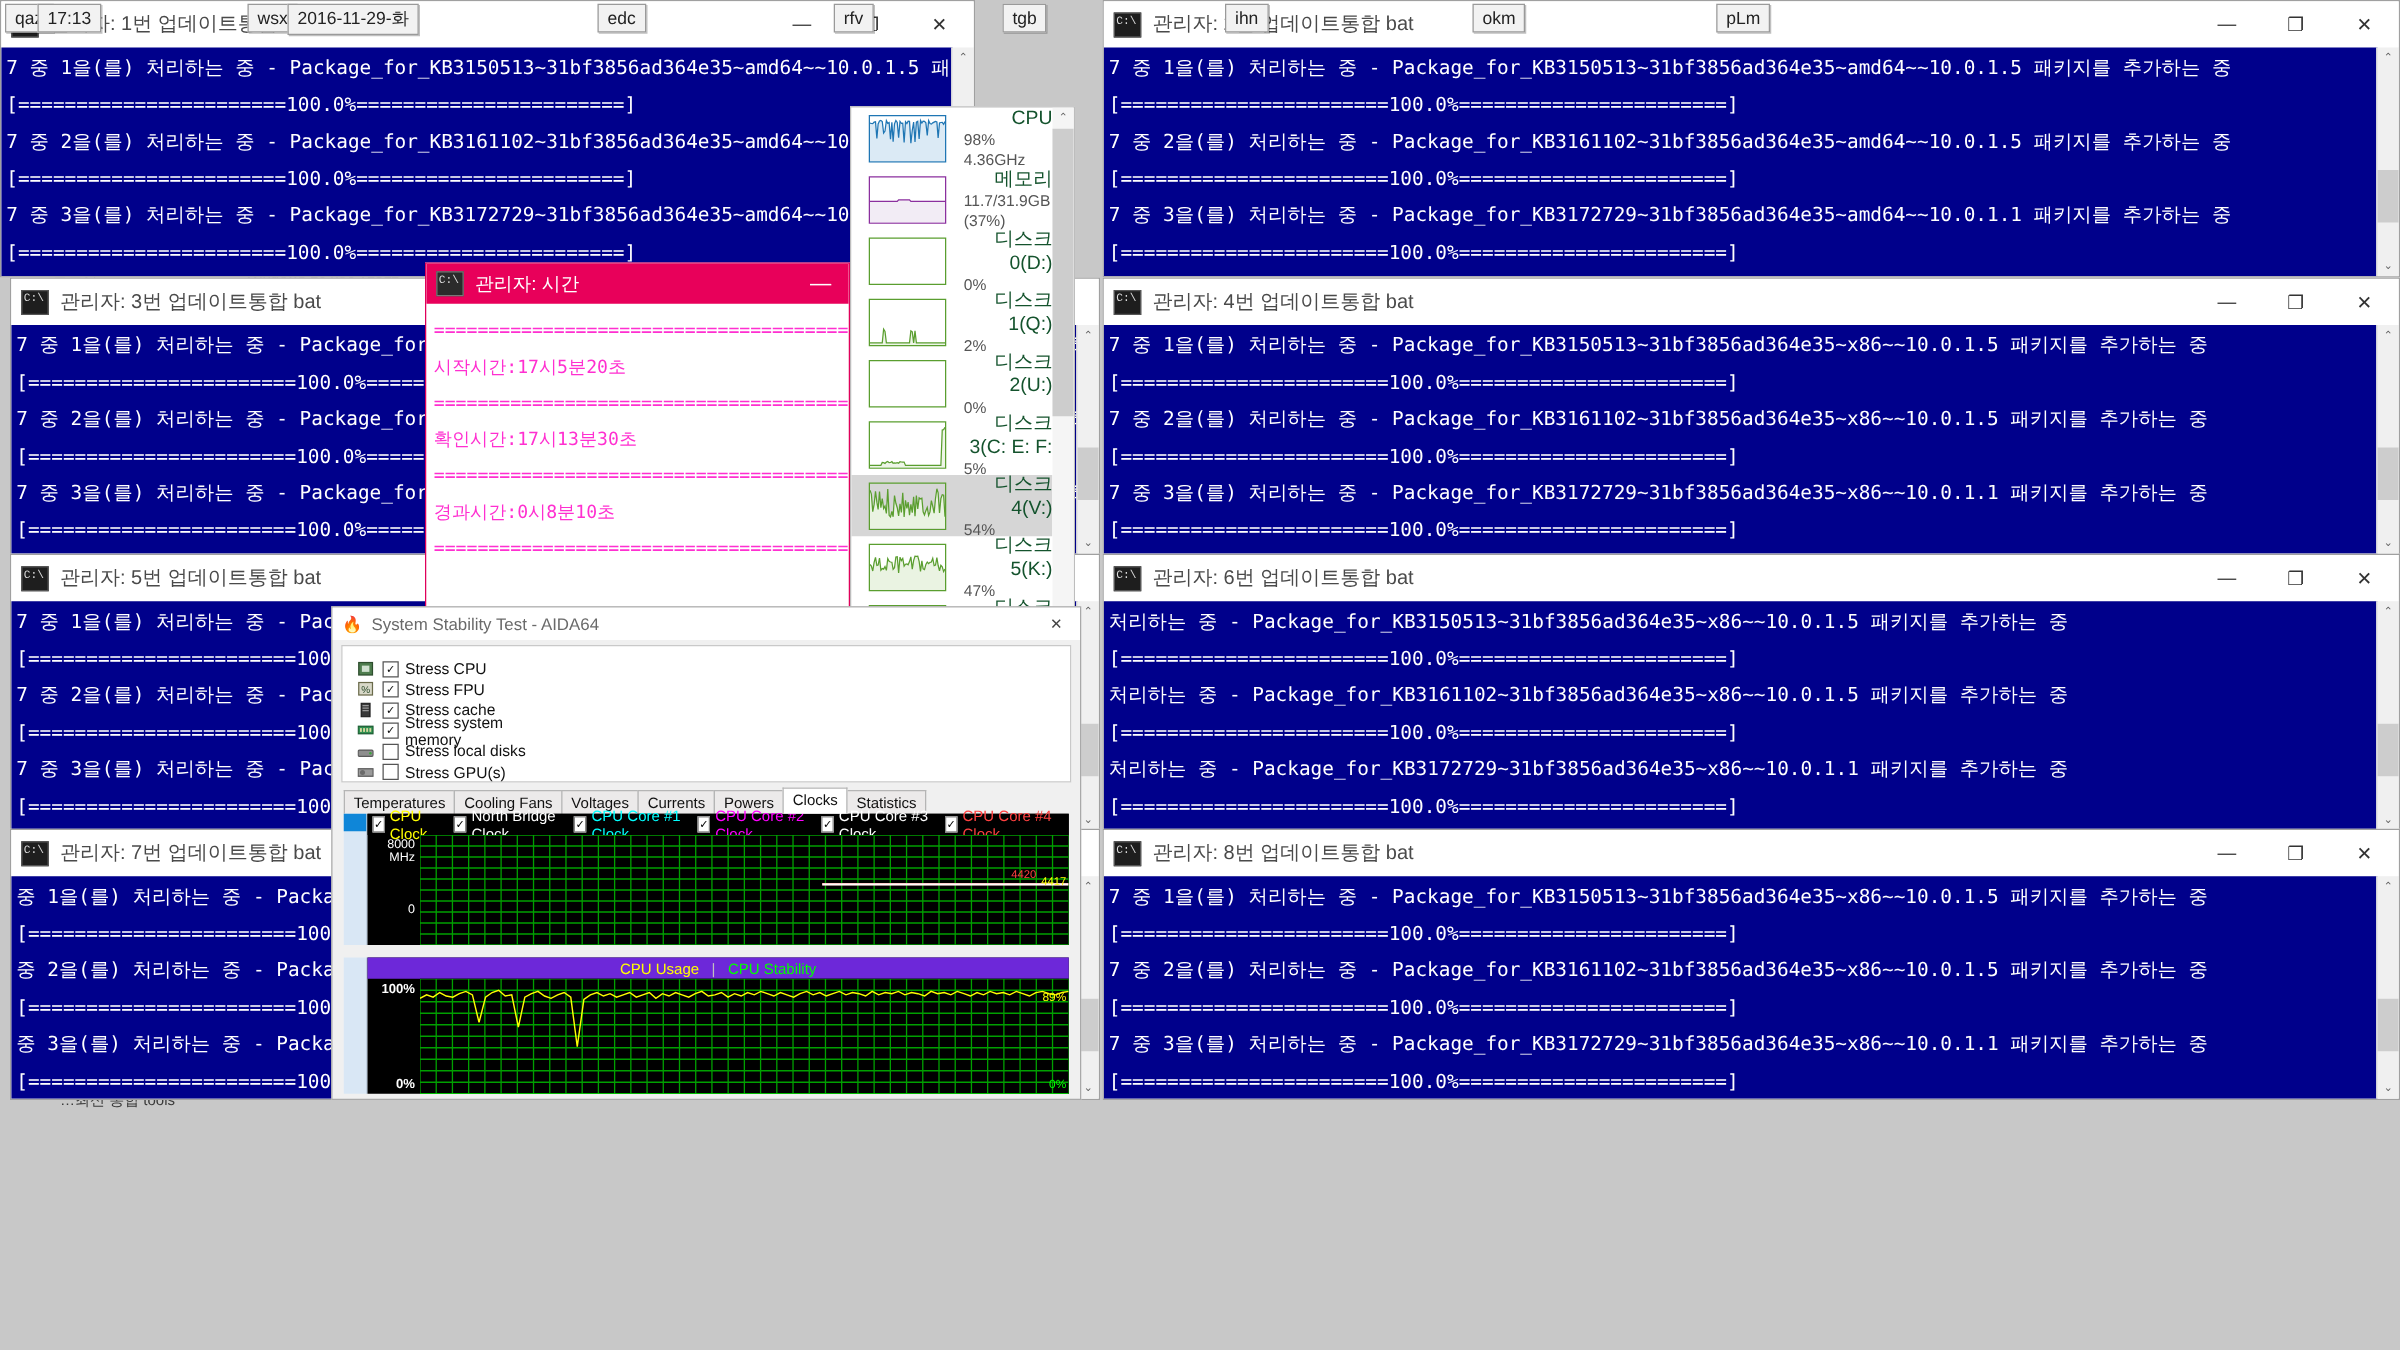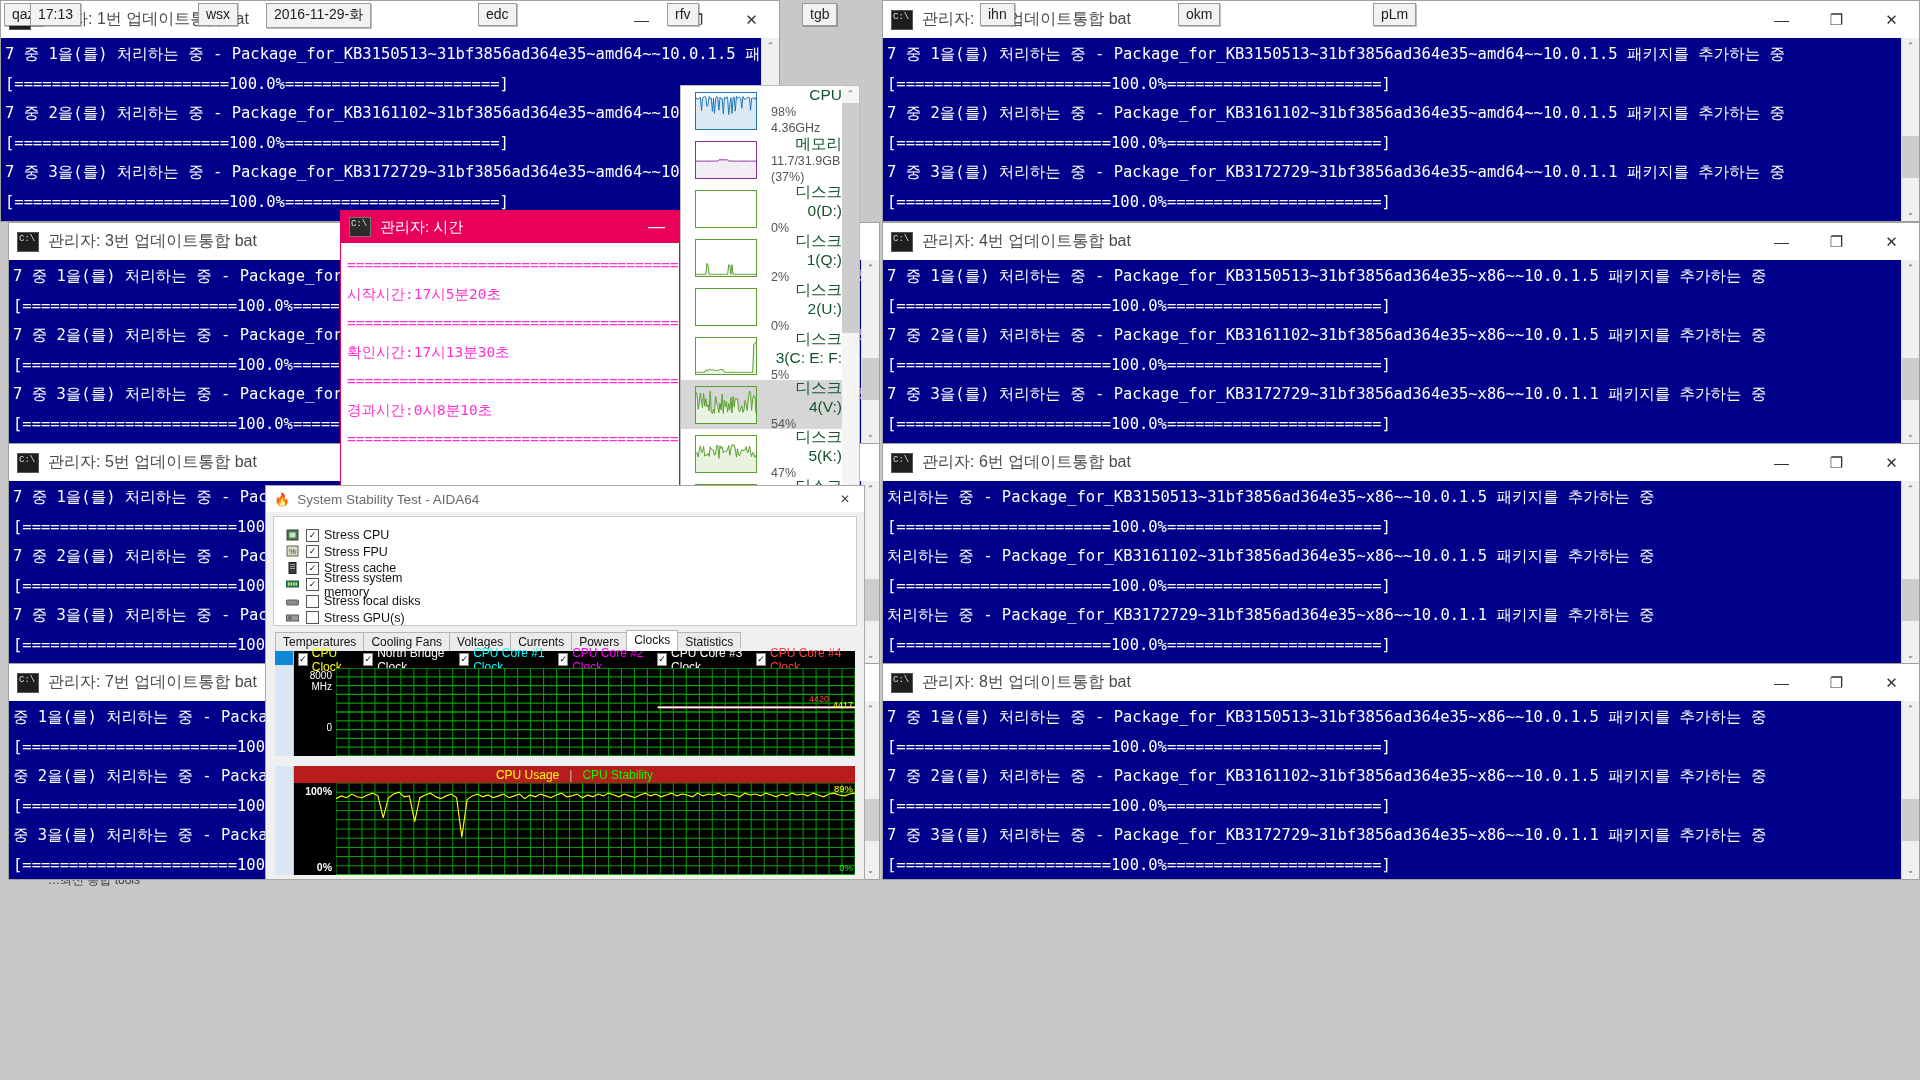"2016-11-29-화" div.keycap { margin-left: 36px -> none }
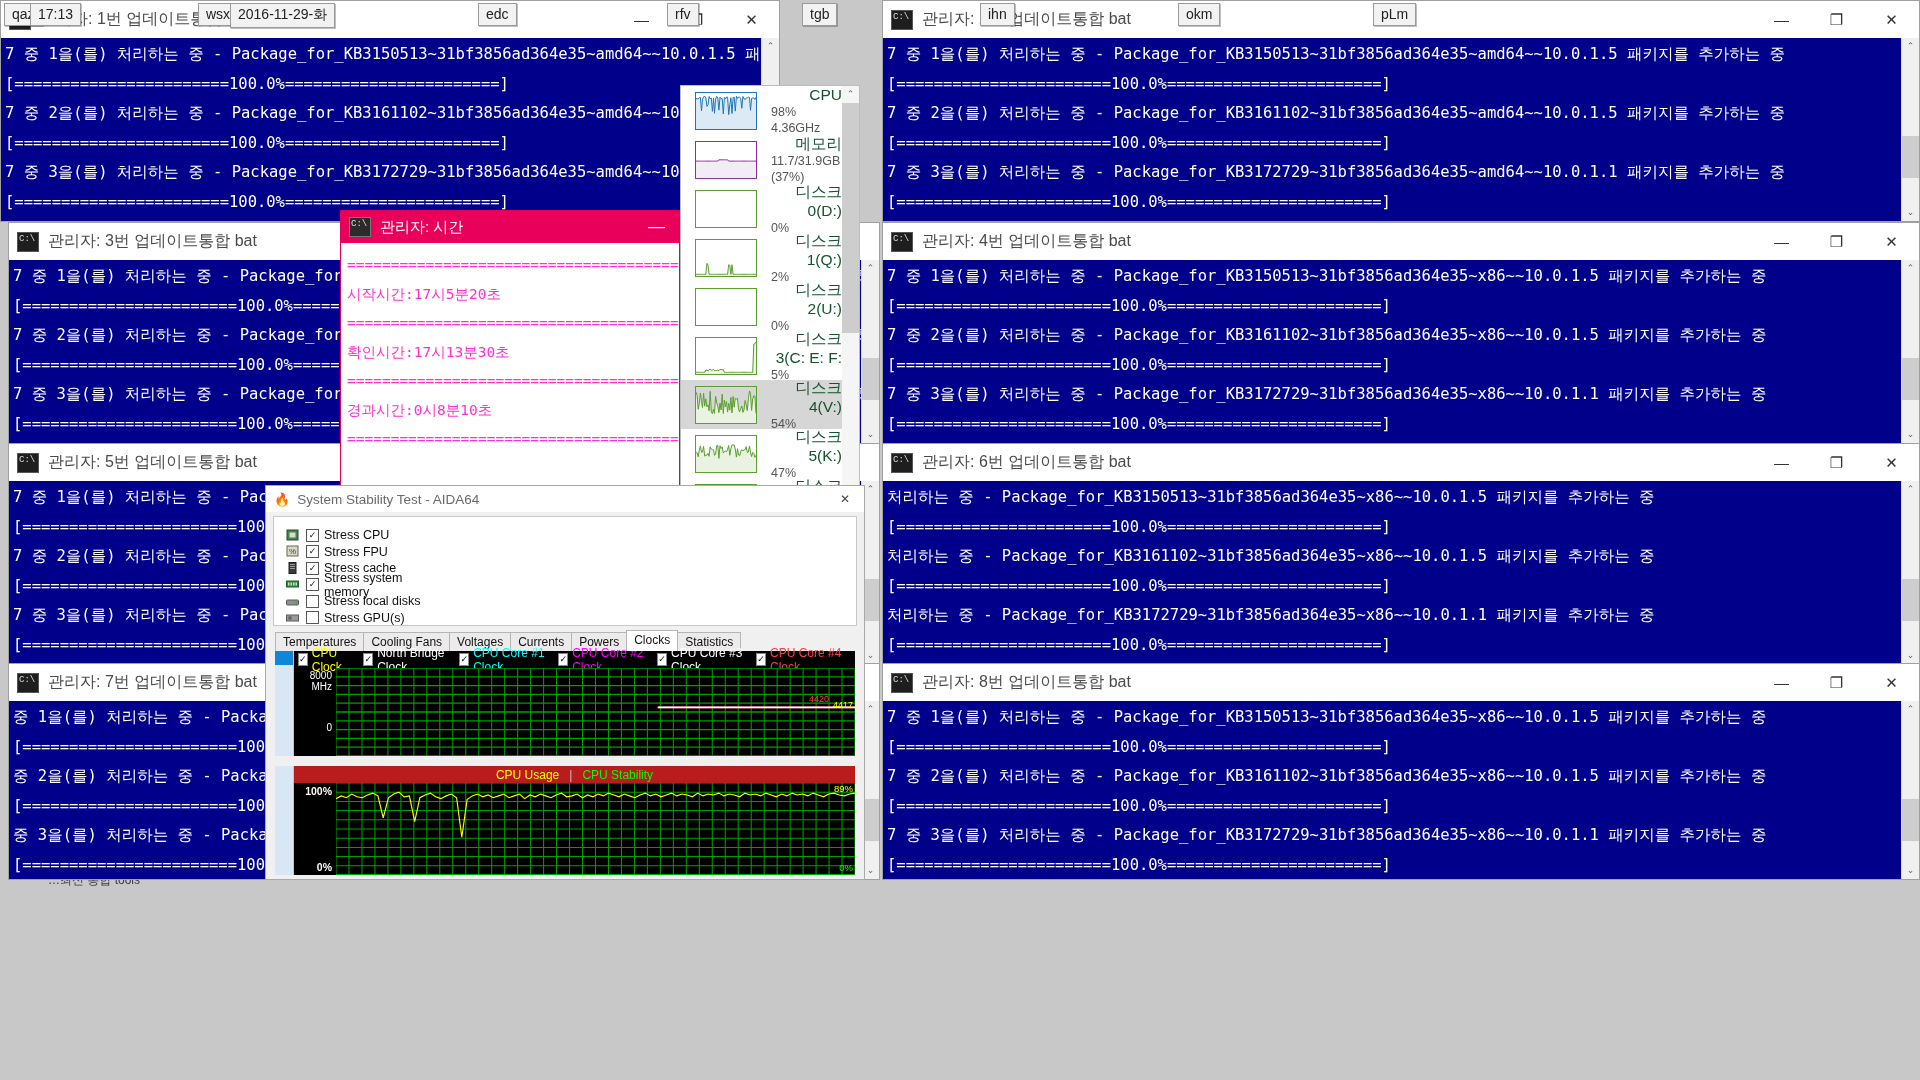"CPU Usage" div { background: #b91c1c -> #6d28d9 }
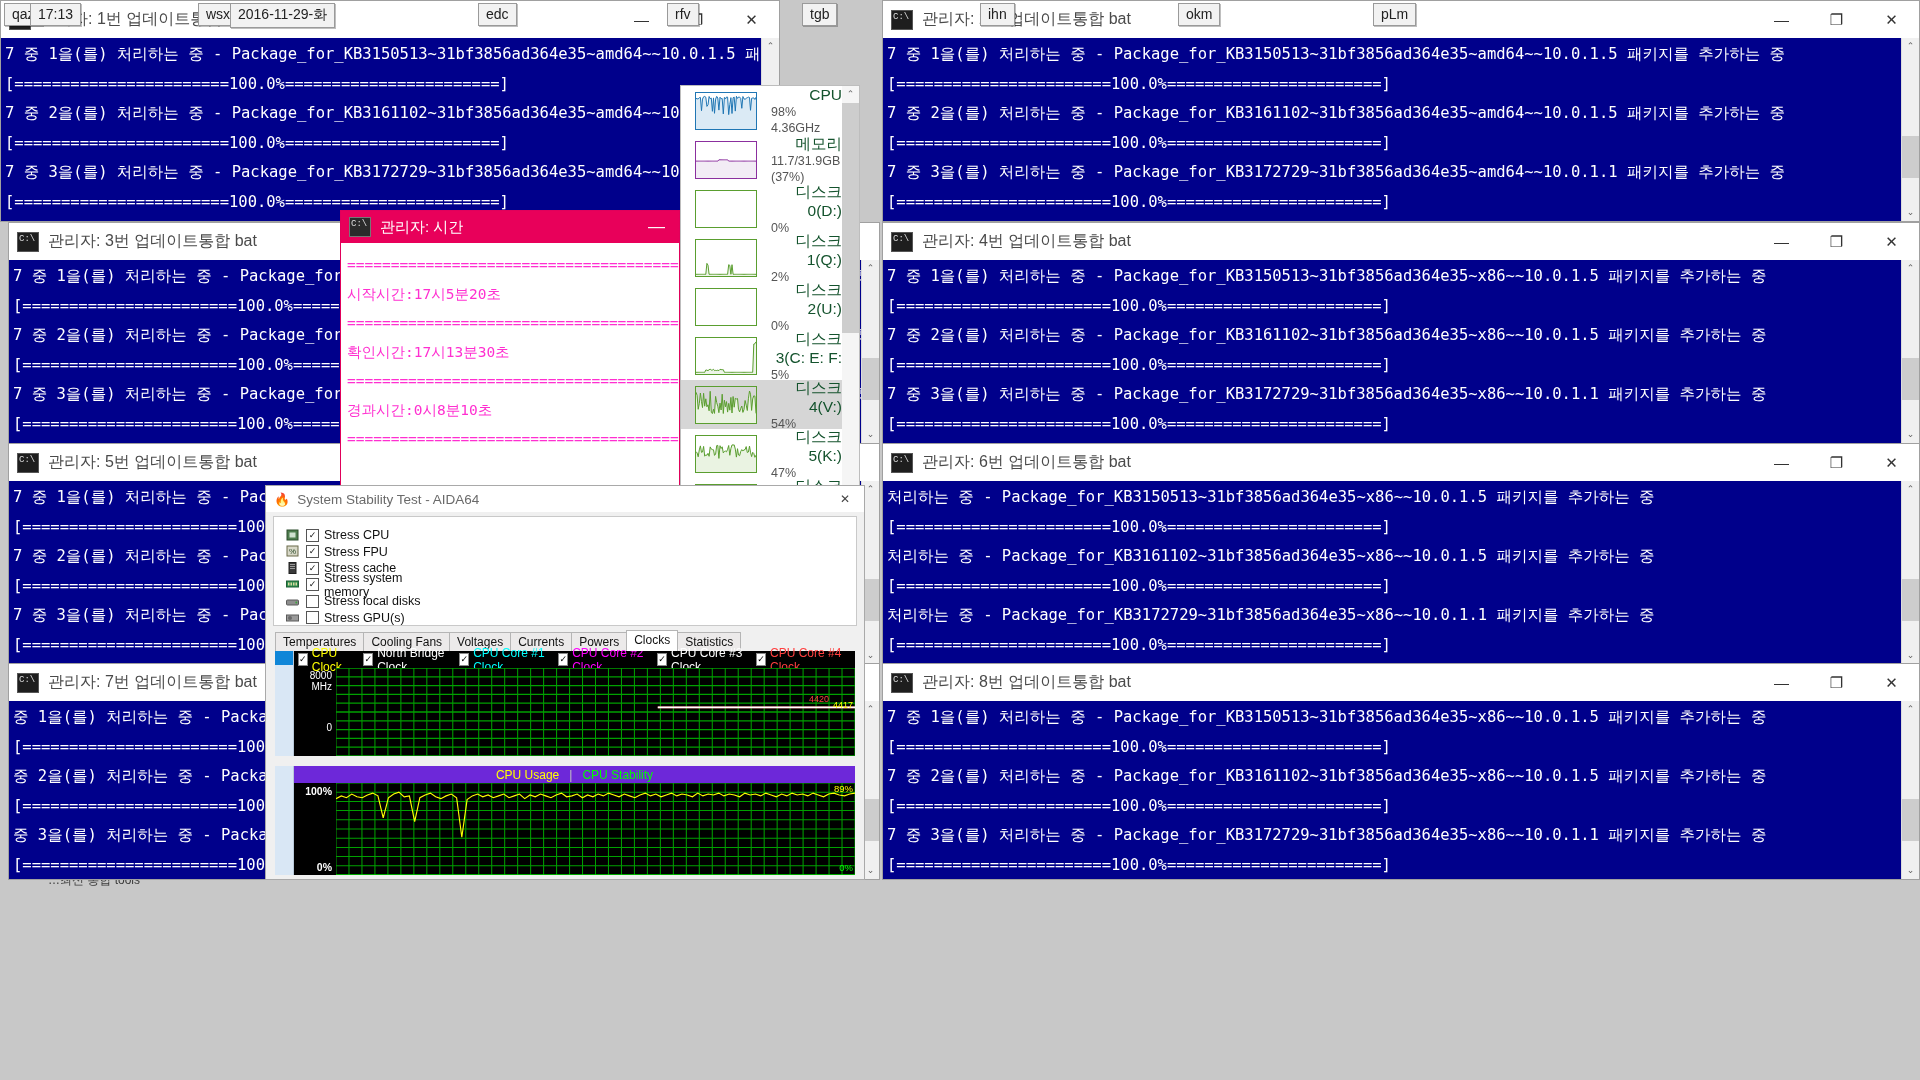"89%" div { top: 0 -> 10px }
